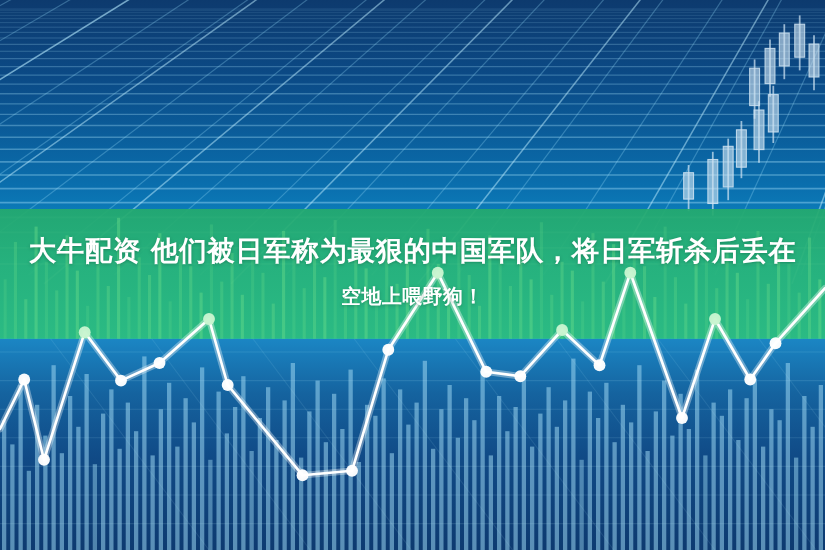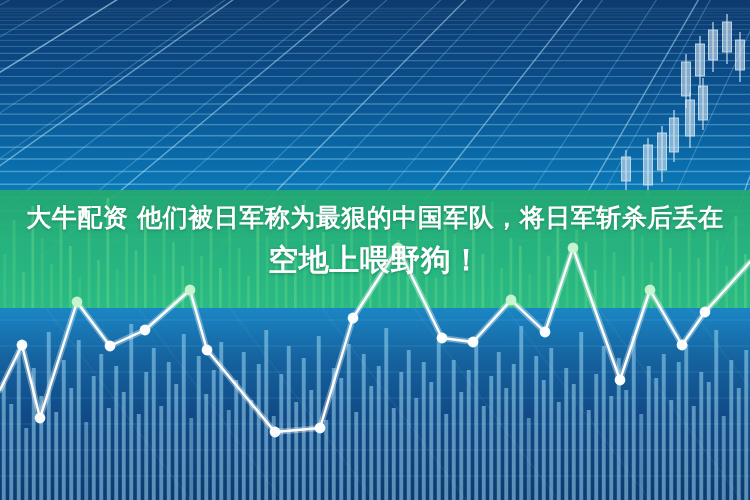"大牛配资 他们被日军称为最狠的中国军队，将日军斩杀后丢在" #headline { top: 180px -> 190px }
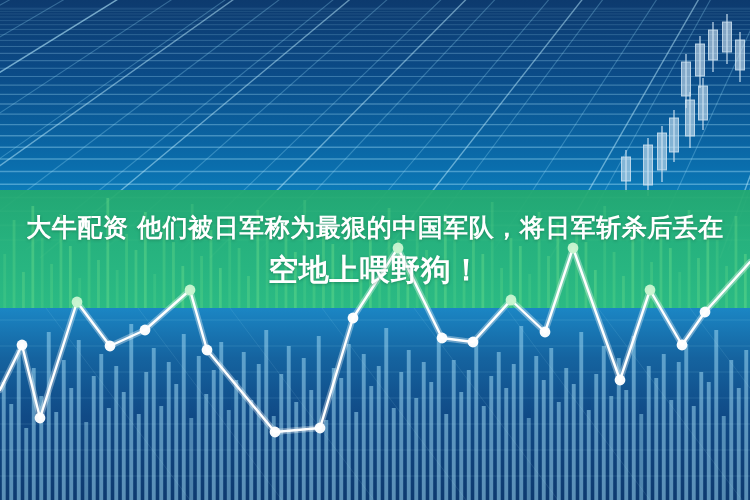"空地上喂野狗！" #headline .l2 { font-size: 30px -> 18px }
